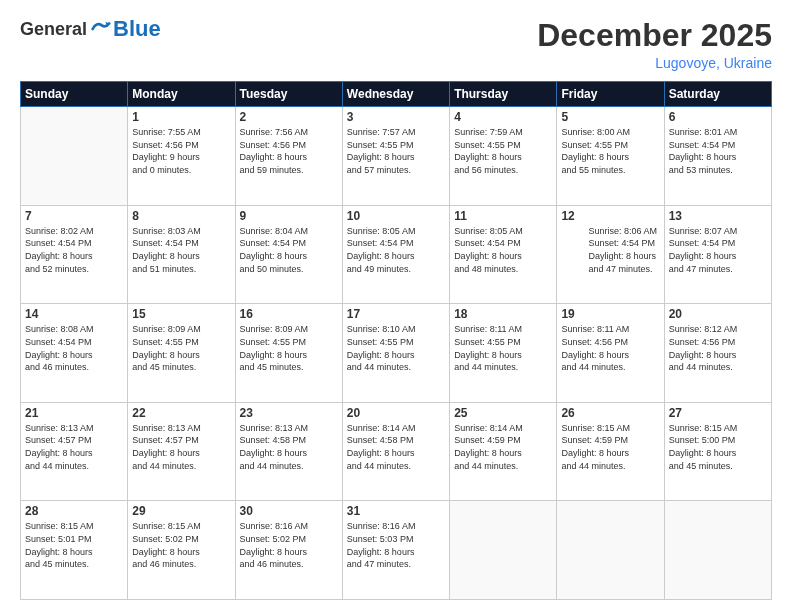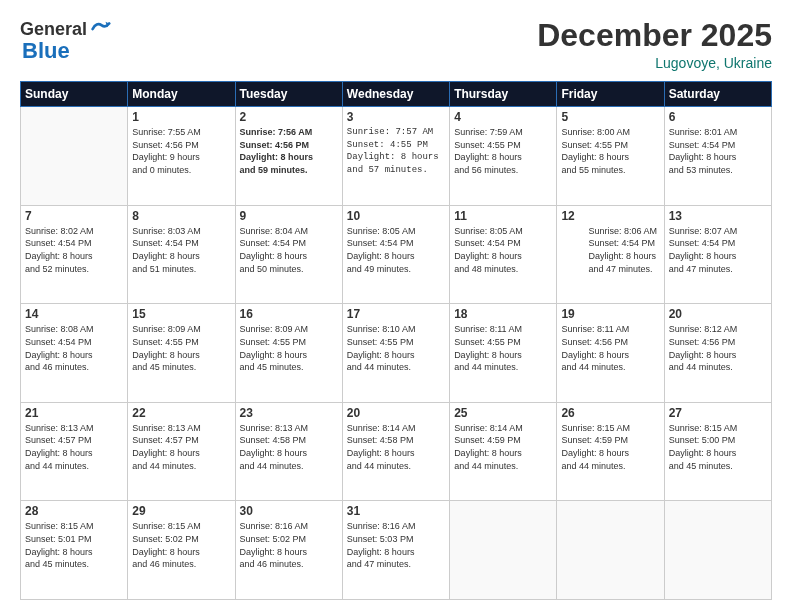"General" .logo { flex-direction: column -> row }
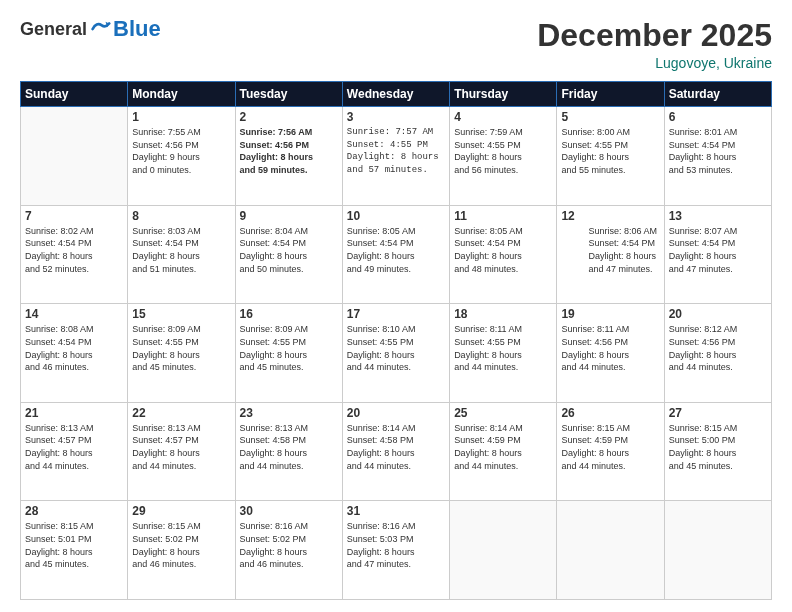"Lugovoye, Ukraine" .subtitle { color: #0f766e -> #3b82f6 }
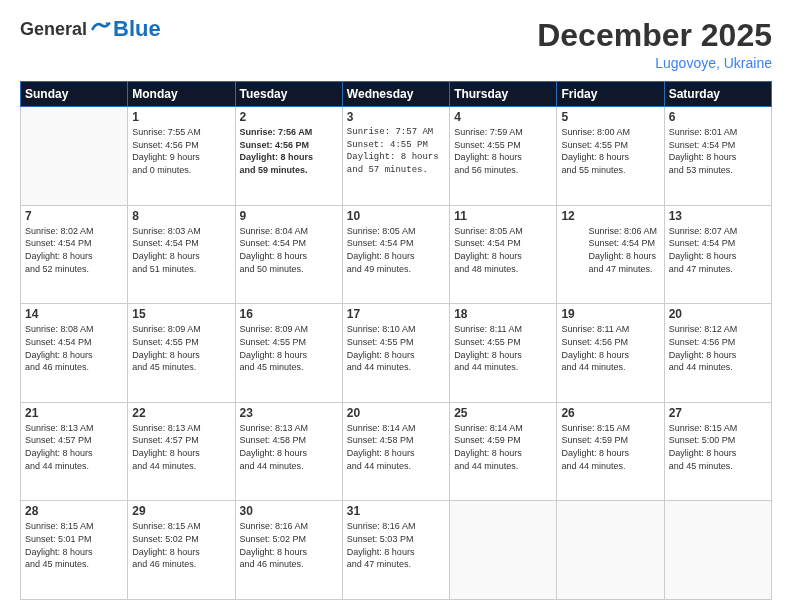"Sunrise: 7:56 AM" div.day-info { font-weight: bold -> none }
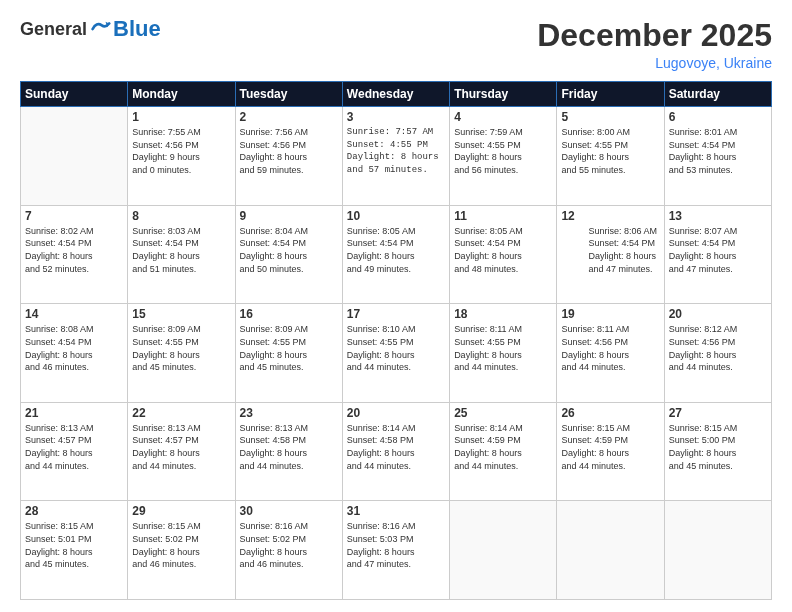"Sunrise: 7:57 AM" div.day-info { font-family: Liberation Mono, monospace -> none }
